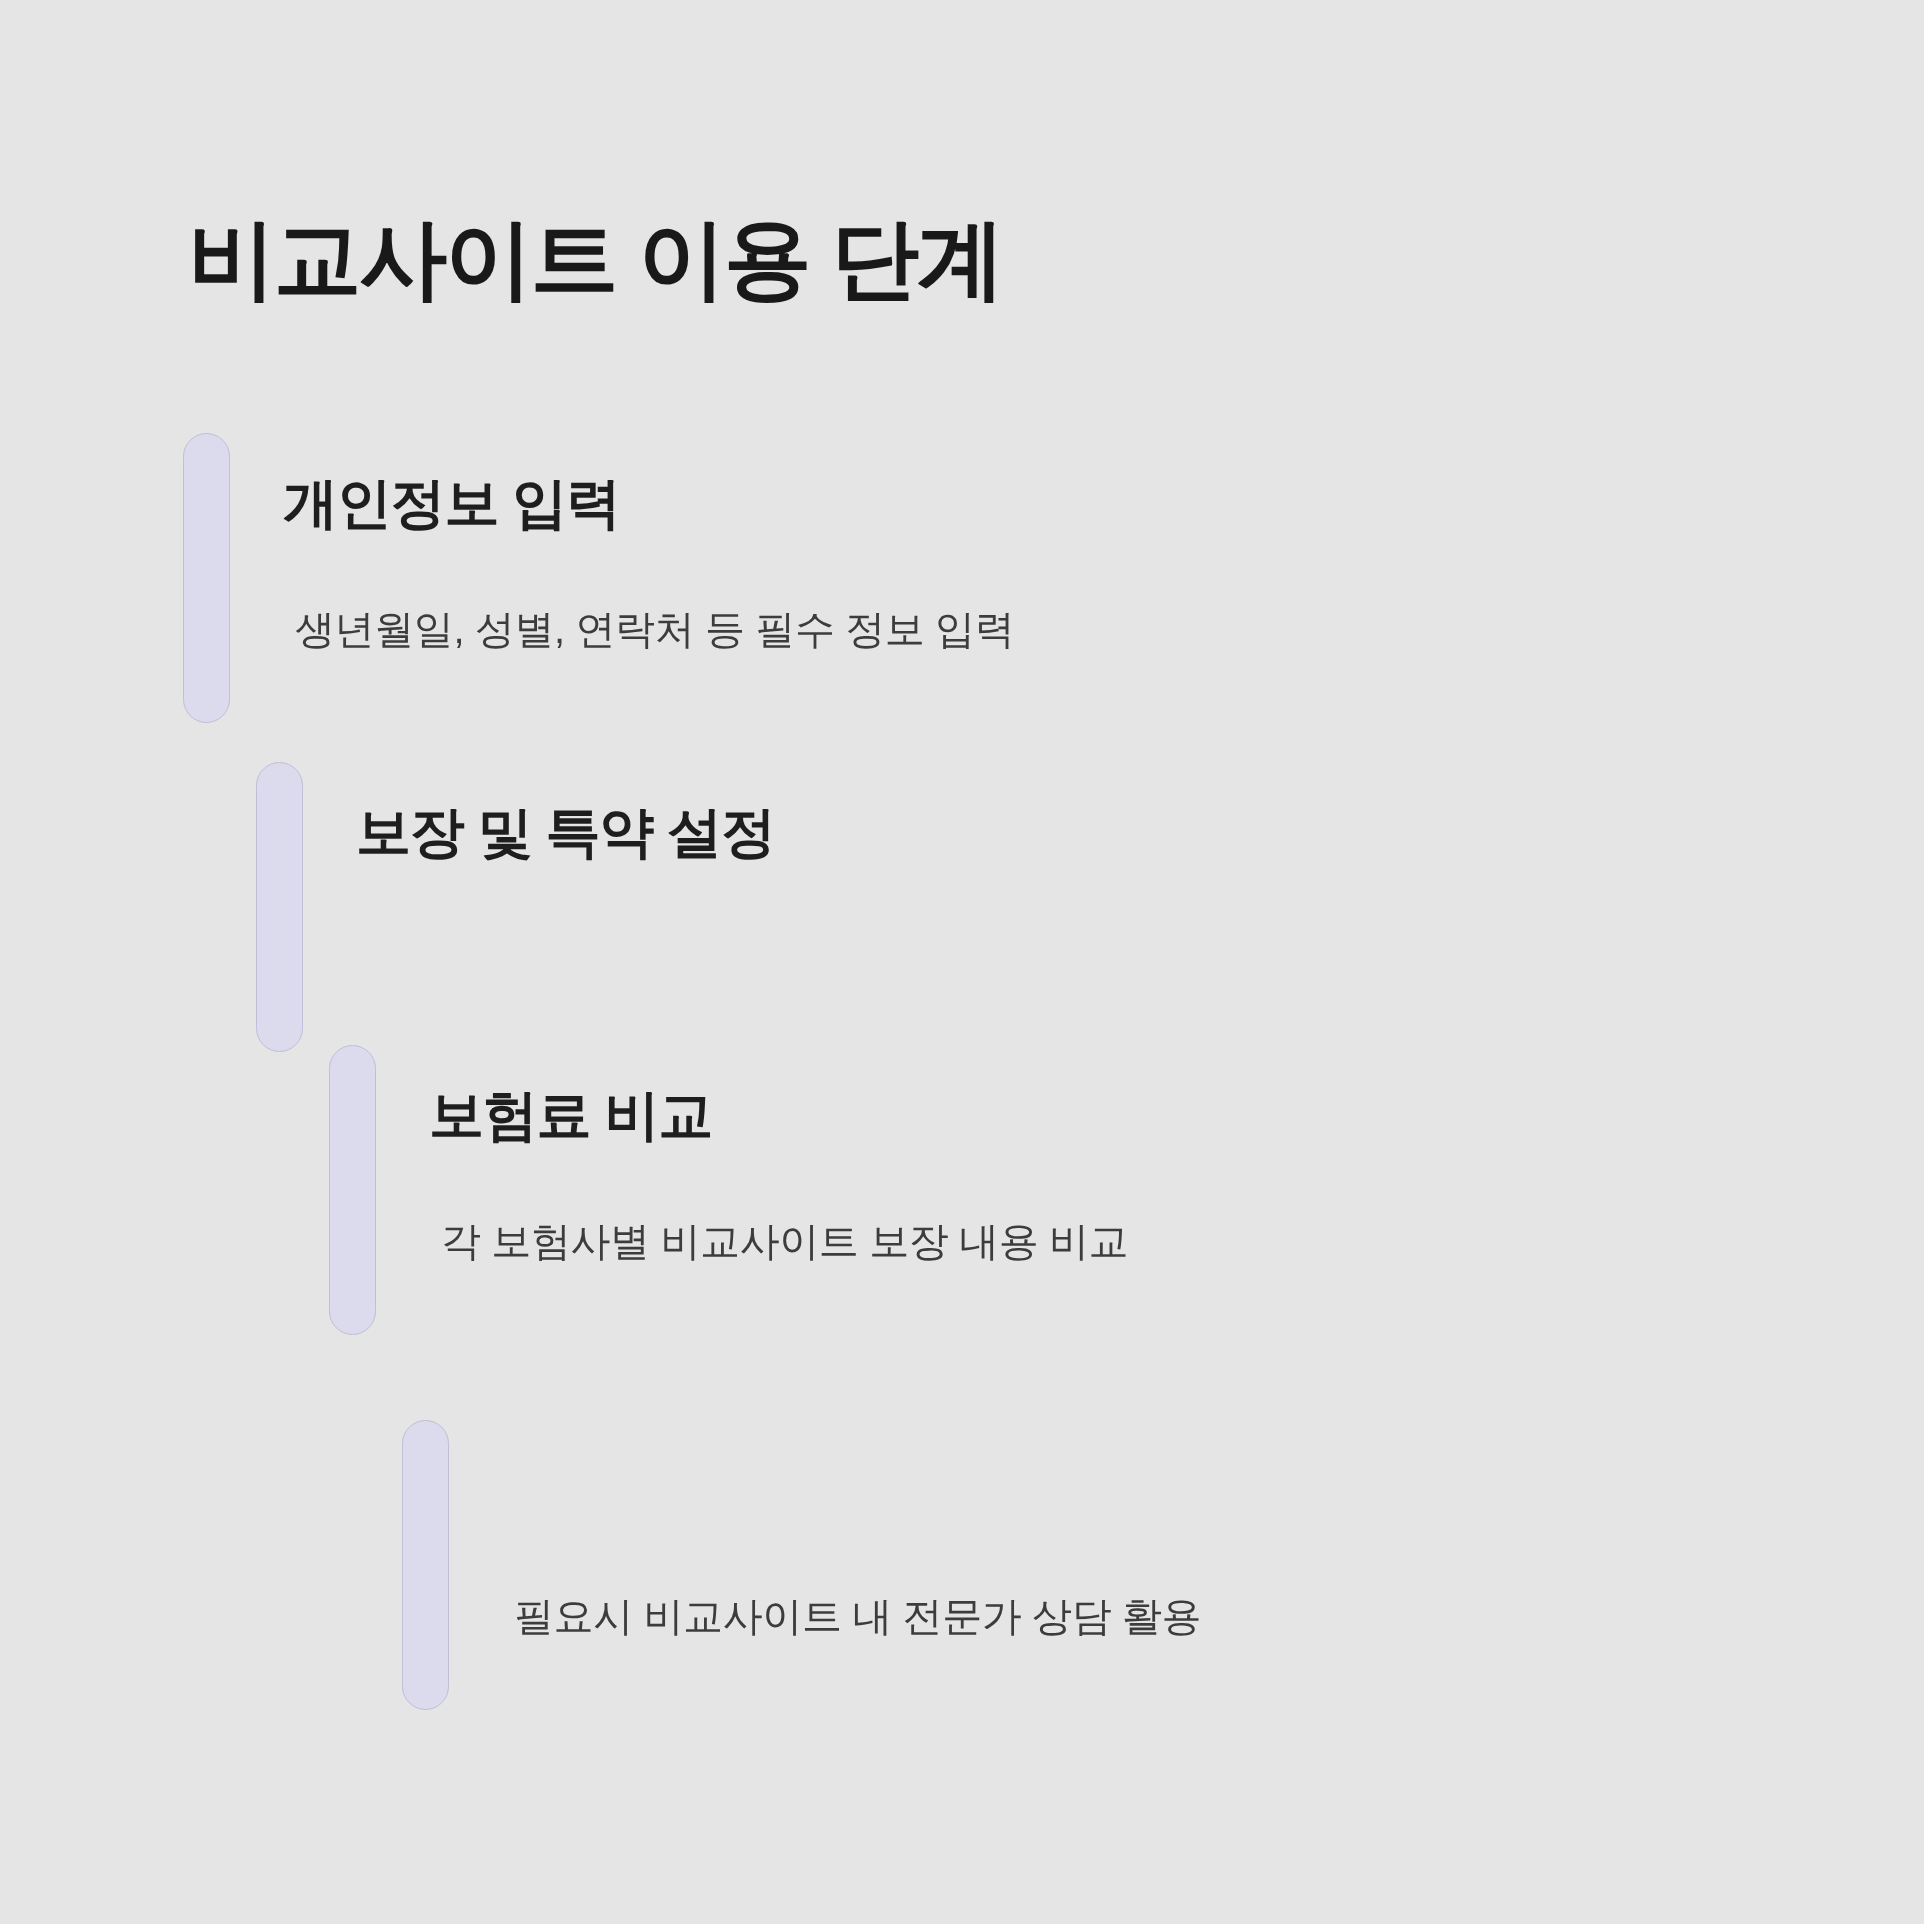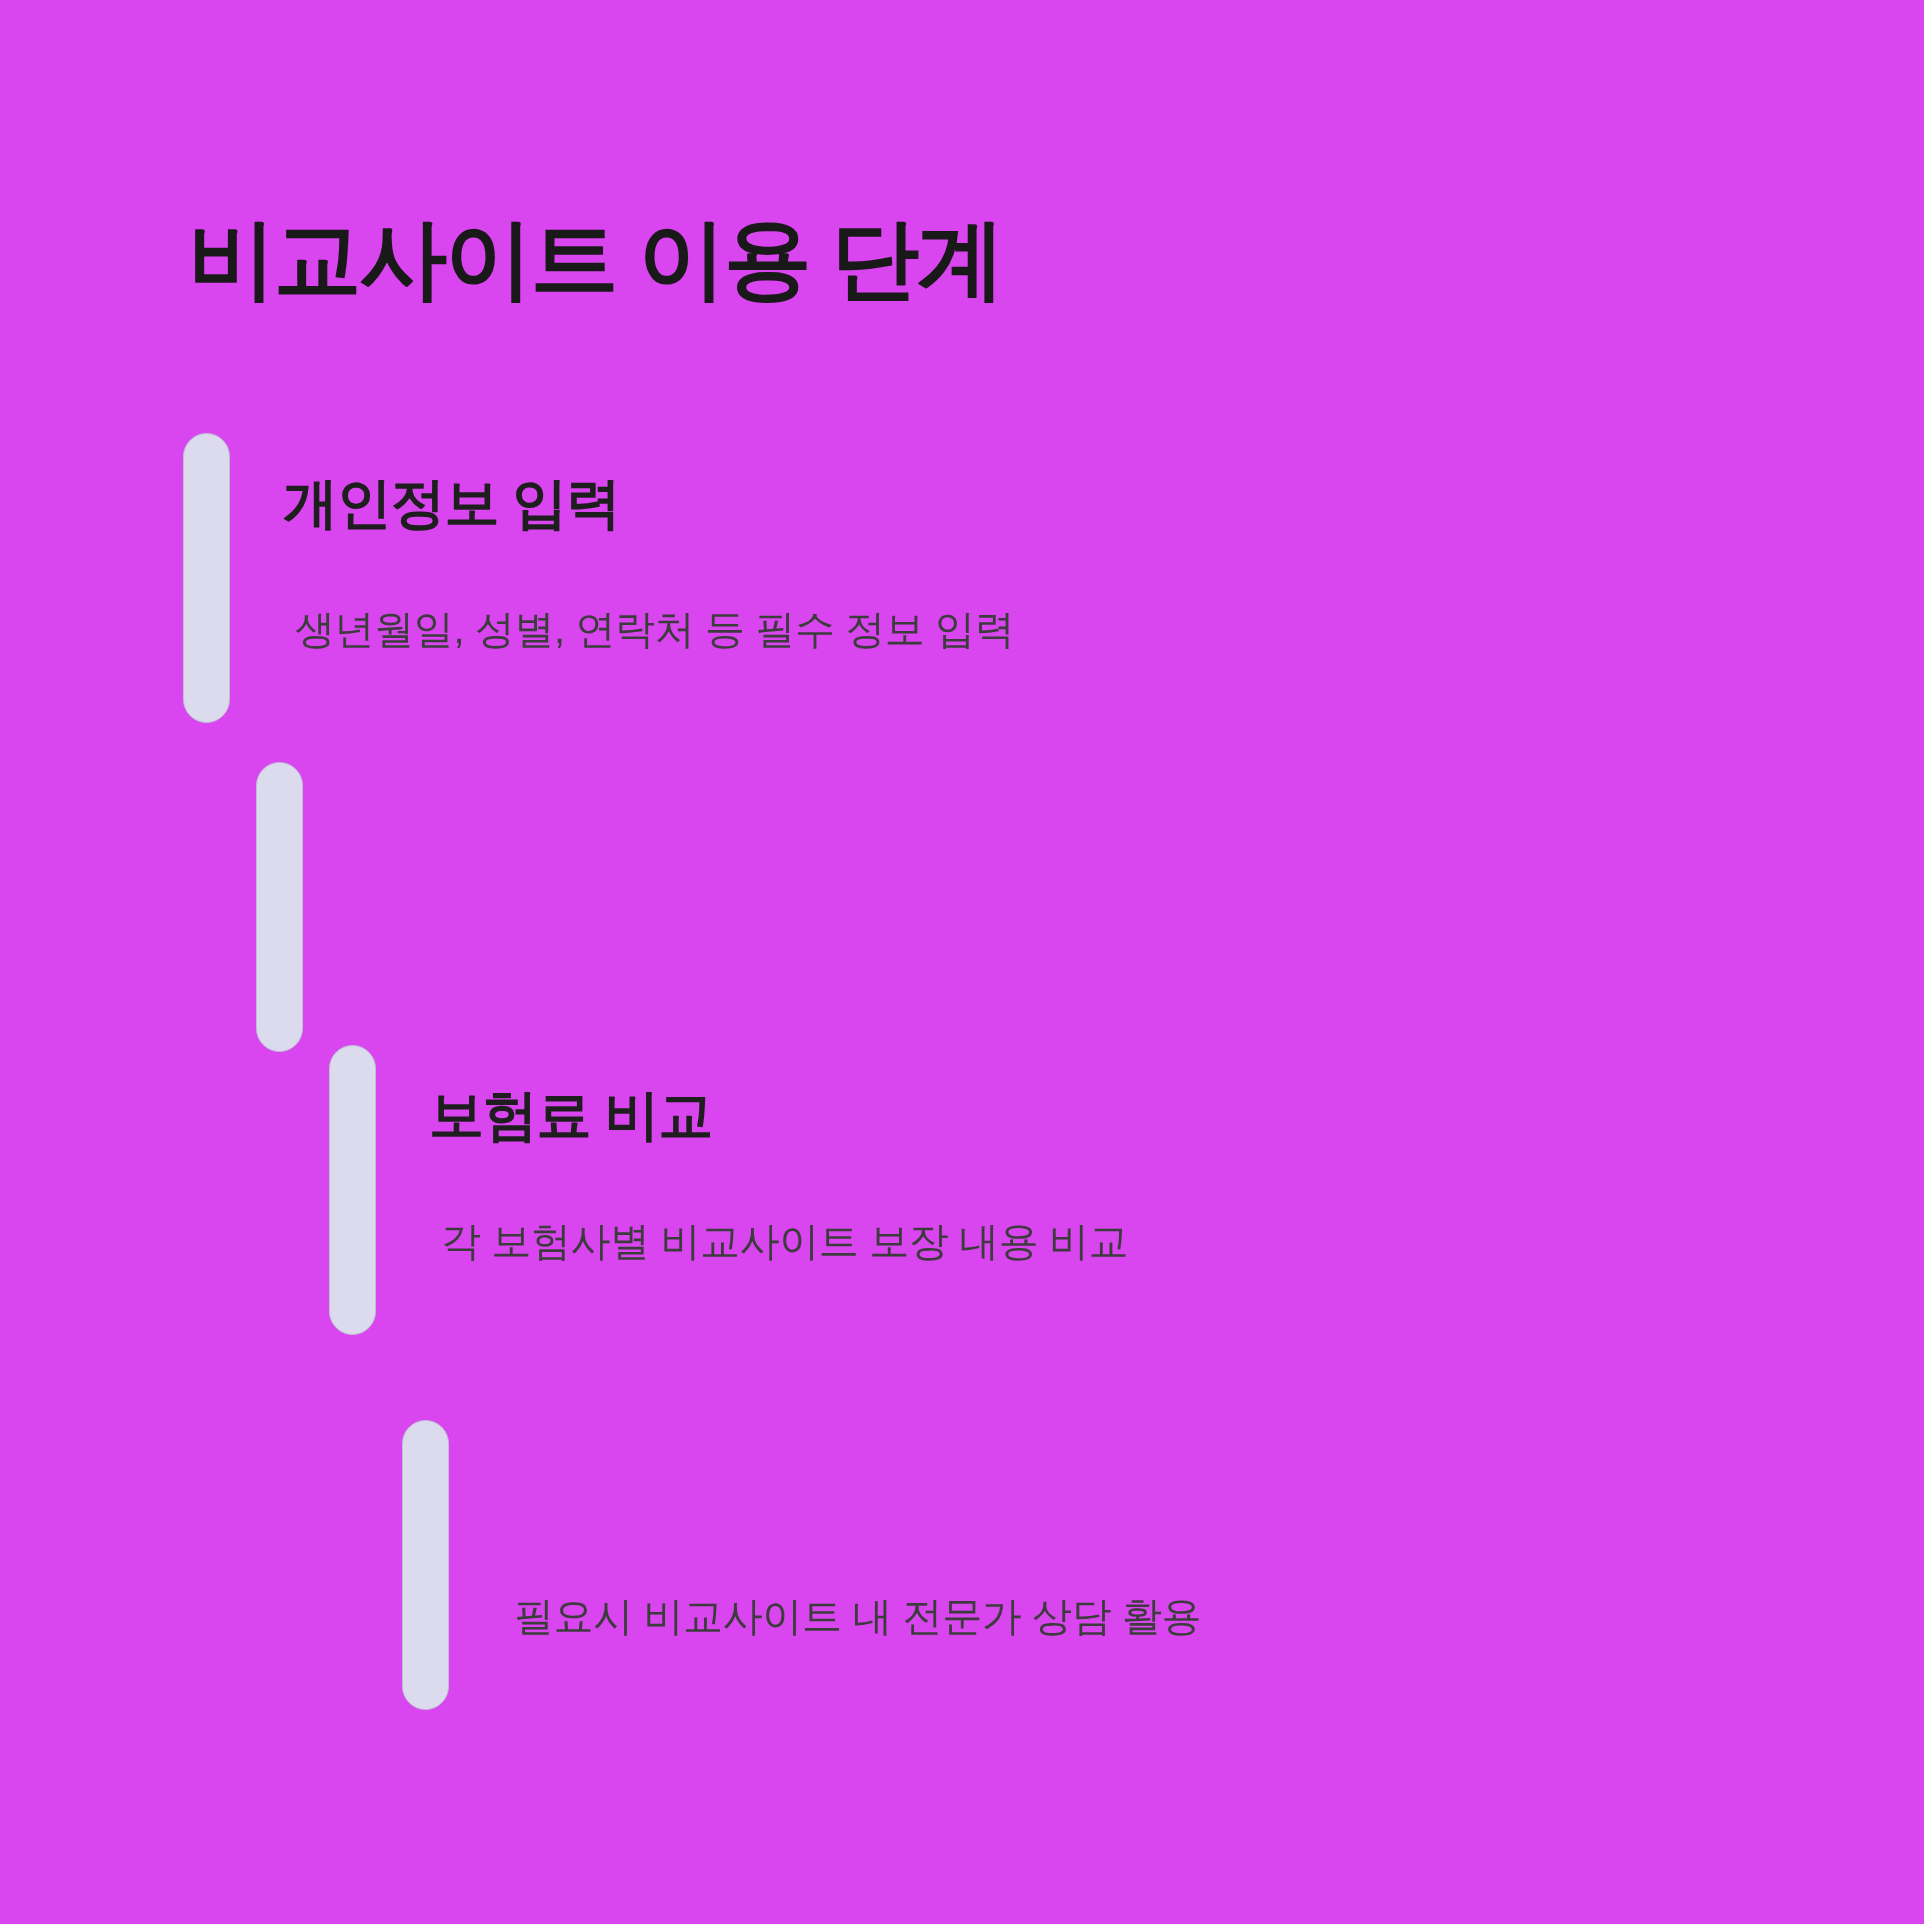"비교사이트 이용 단계" .canvas { background: #d946ef -> #e5e5e5 }
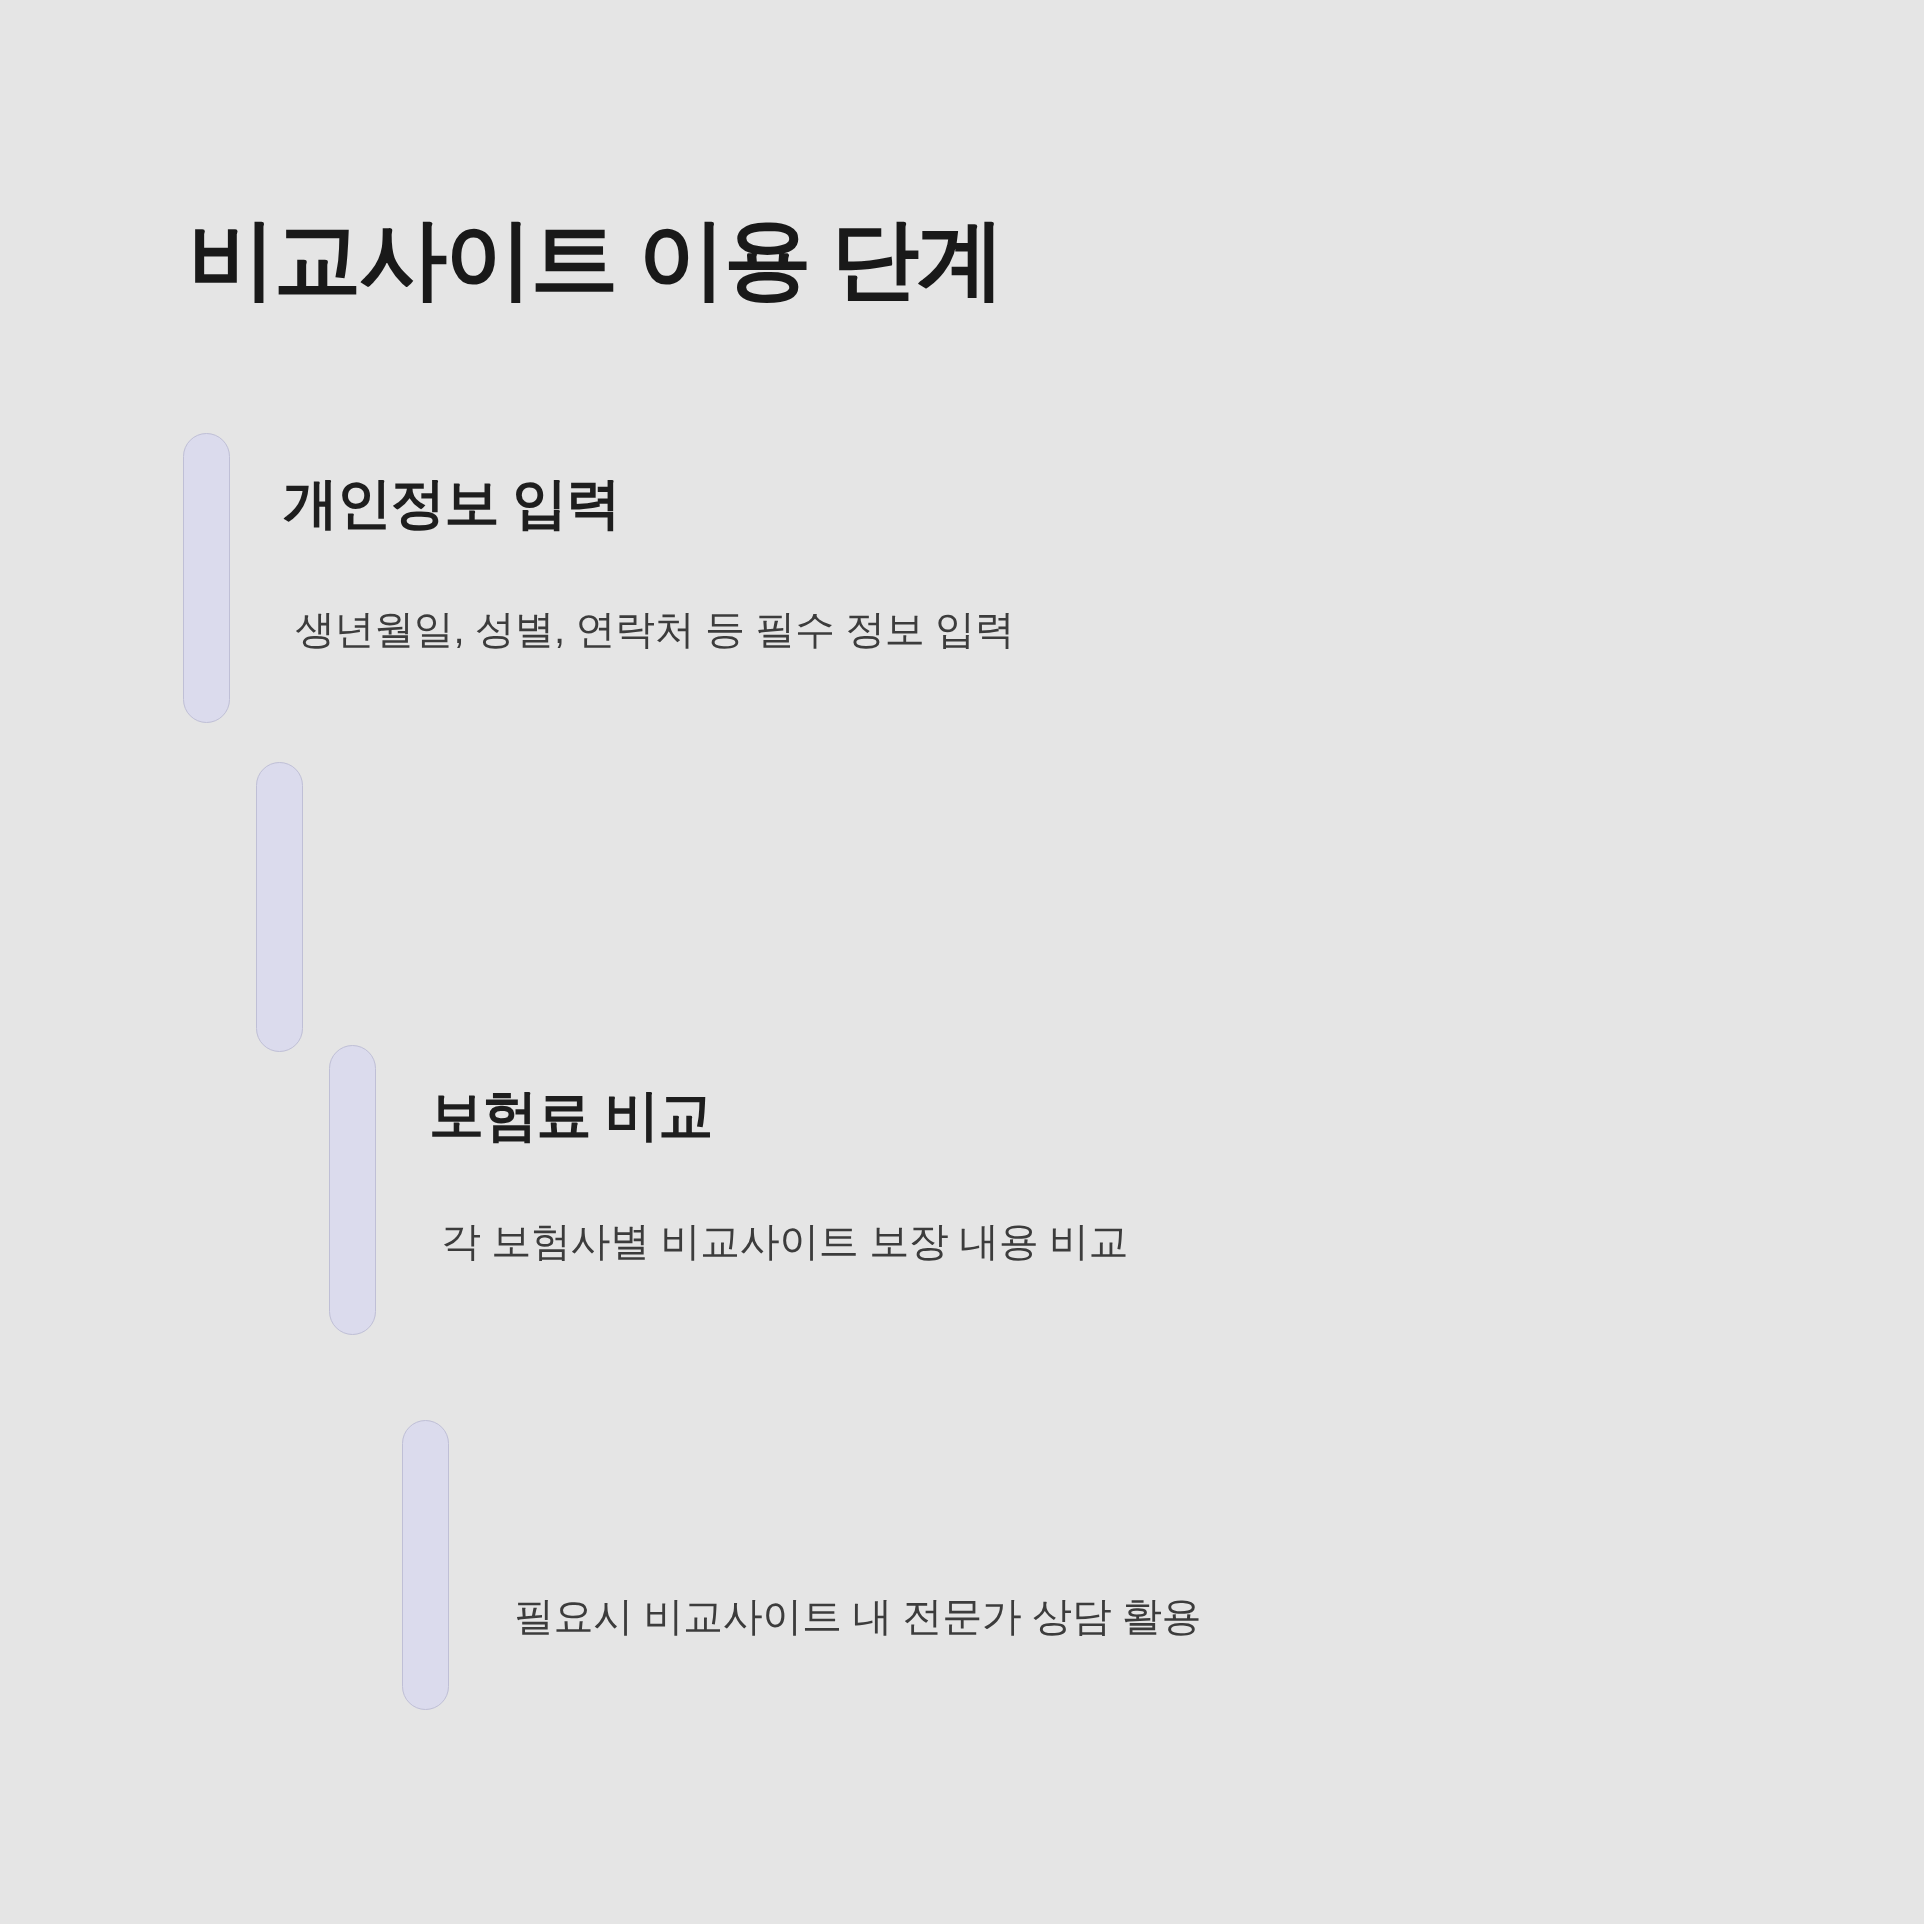"보장 및 특약 설정" h2.step-title { html: none -> <h2>보장 및 특약 설정</h2> }
